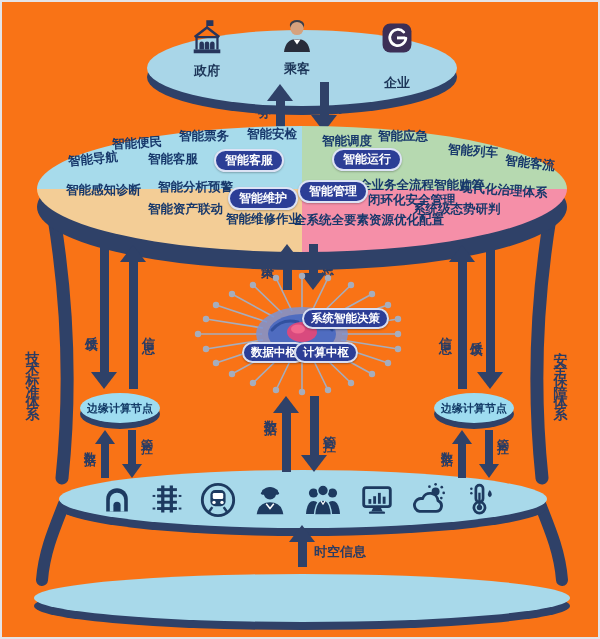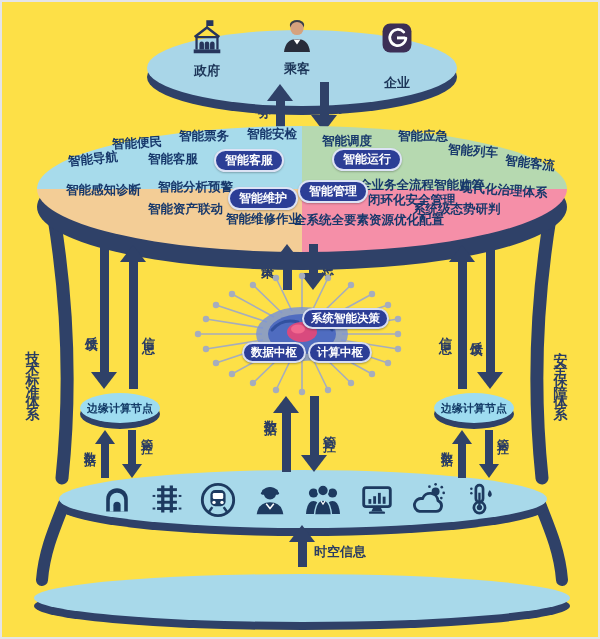"政府" .stage { background: #fde047 -> #f97316 }
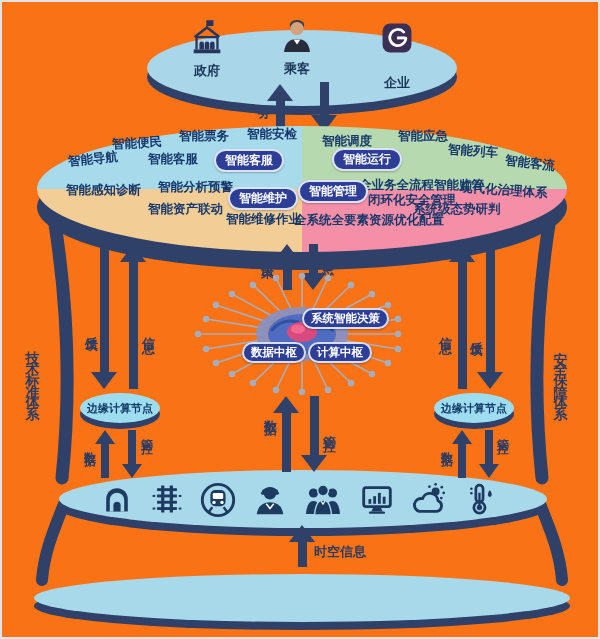"智能应急" div.ritem { left: 396px -> 376px }
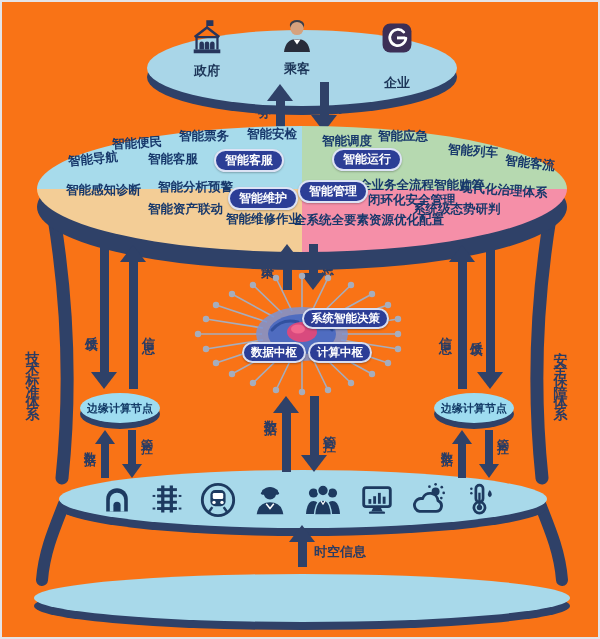"计算中枢" div.pill { left: 306px -> 292px }
